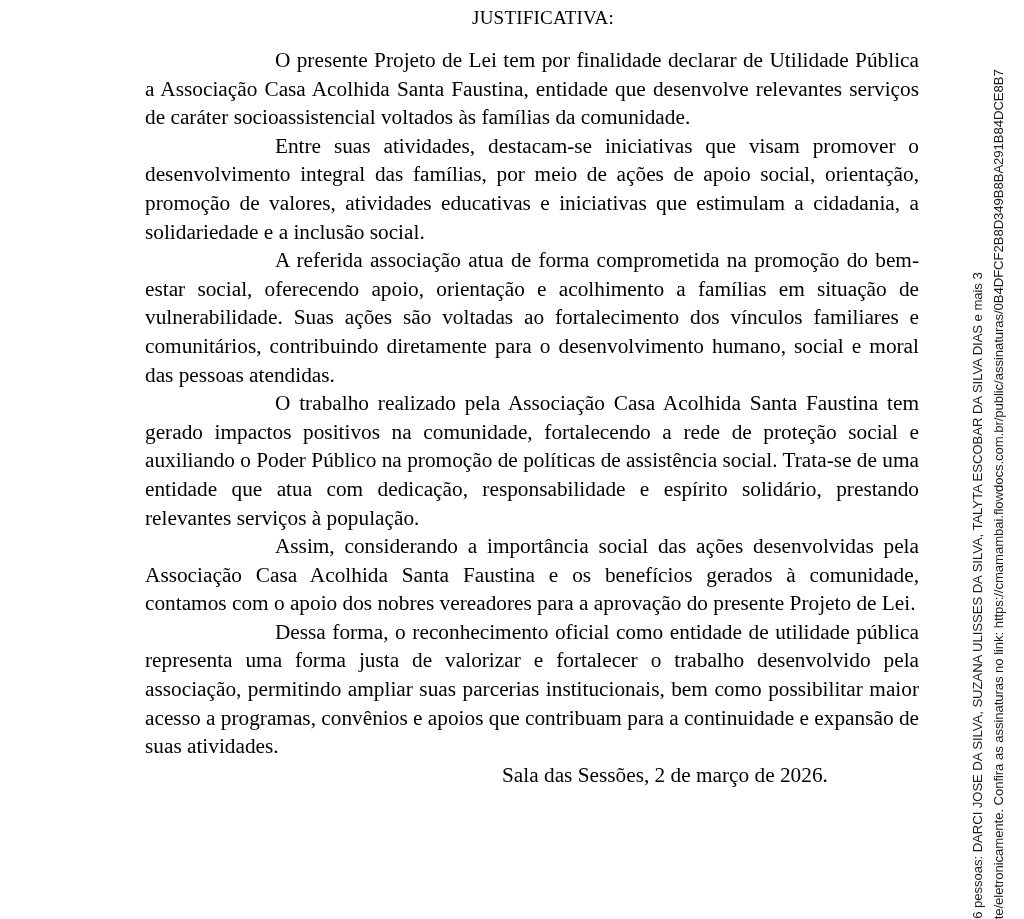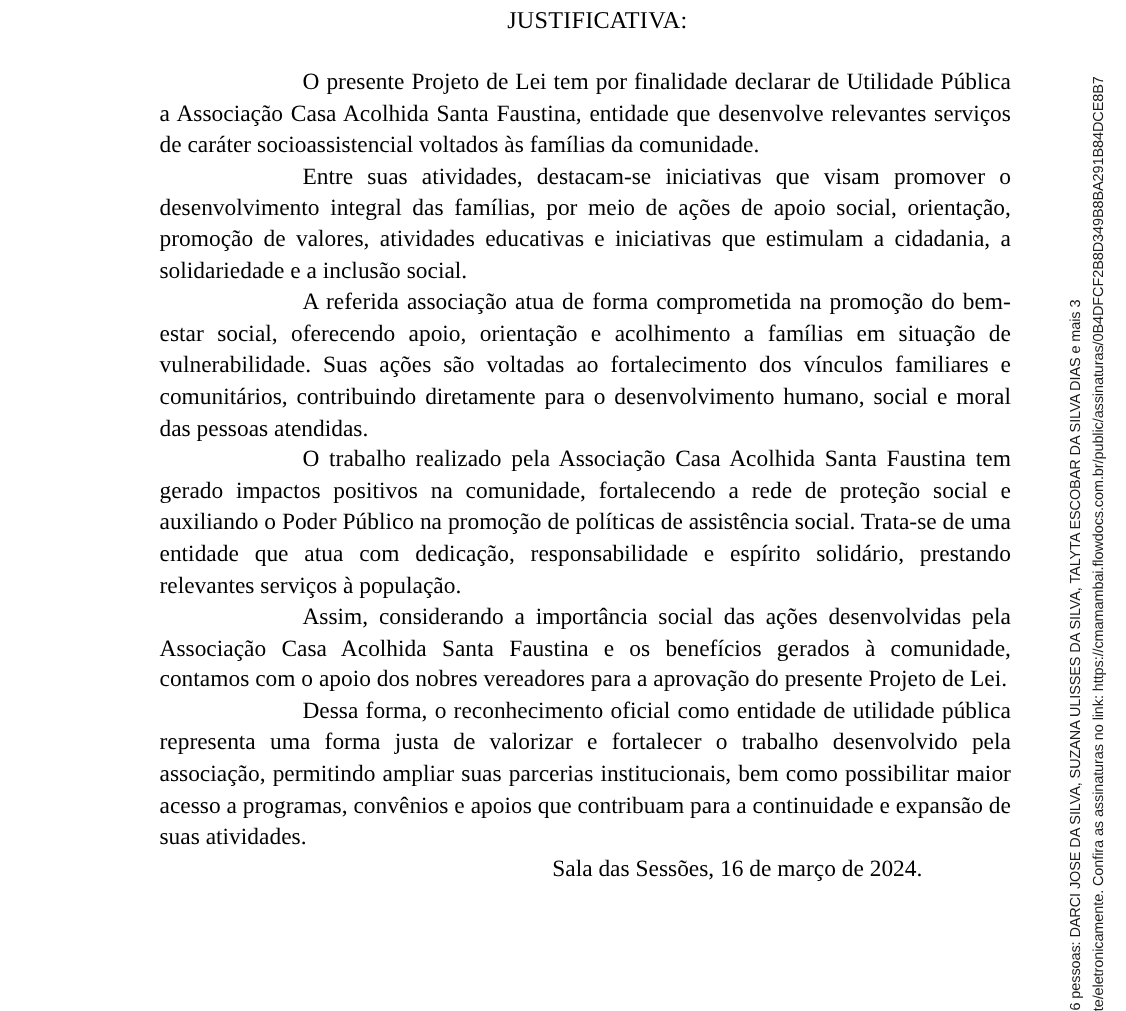"JUSTIFICATIVA:" .doc-title { font-size: 22px -> 19px }
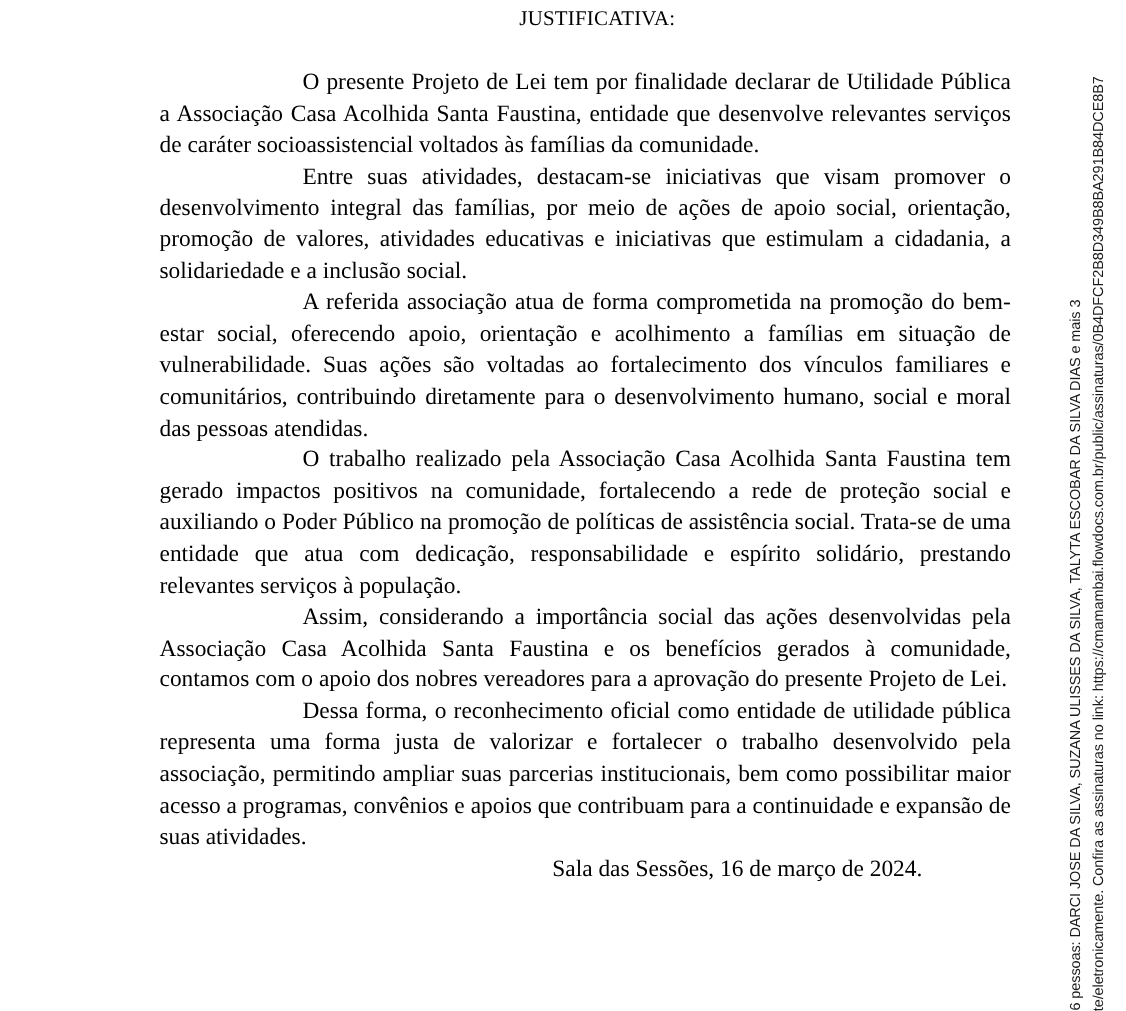"O presente Projeto de Lei" .doc-par.p-first { margin-top: 28px -> 14px }
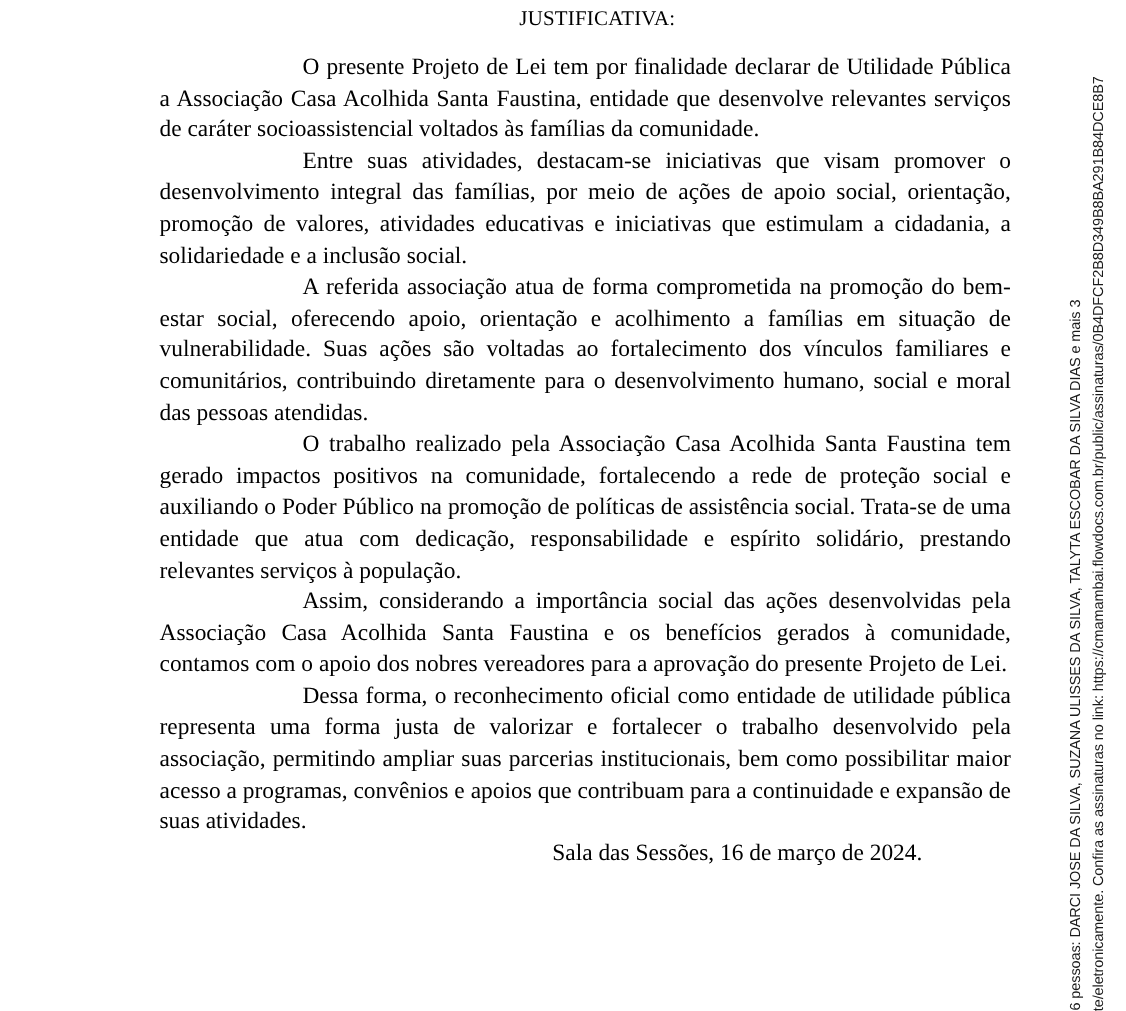"Sala das Sessões, 16 de" p.doc-closing { text: 16 de março de 2024 -> 2 de março de 2026 }
